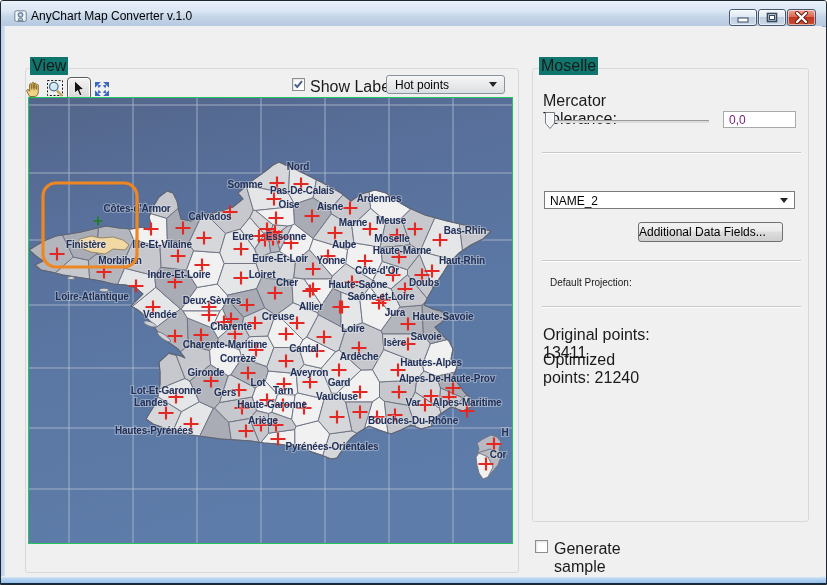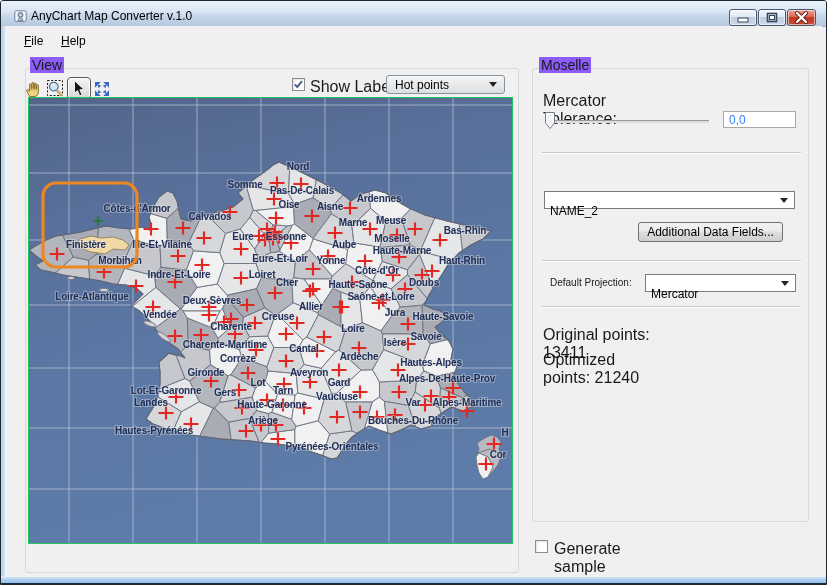"File" div.menubar { html: <div> <span><u>F</u>ile</span> <span><u>H</u>elp</span> </div> -> none }
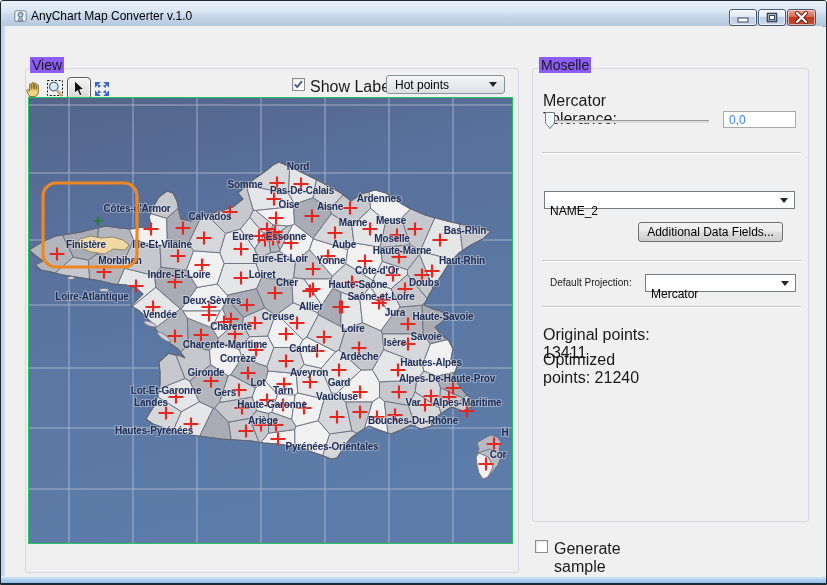"View" .grouplab { background: #8b5cf6 -> #0f766e; font-size: 14px -> 16px }
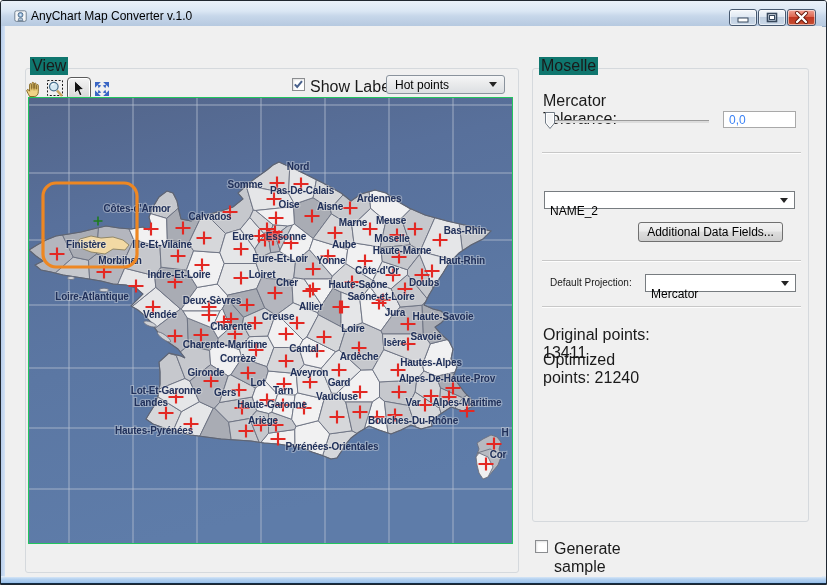"0,0" .tb { color: #3b82f6 -> #701a75 }
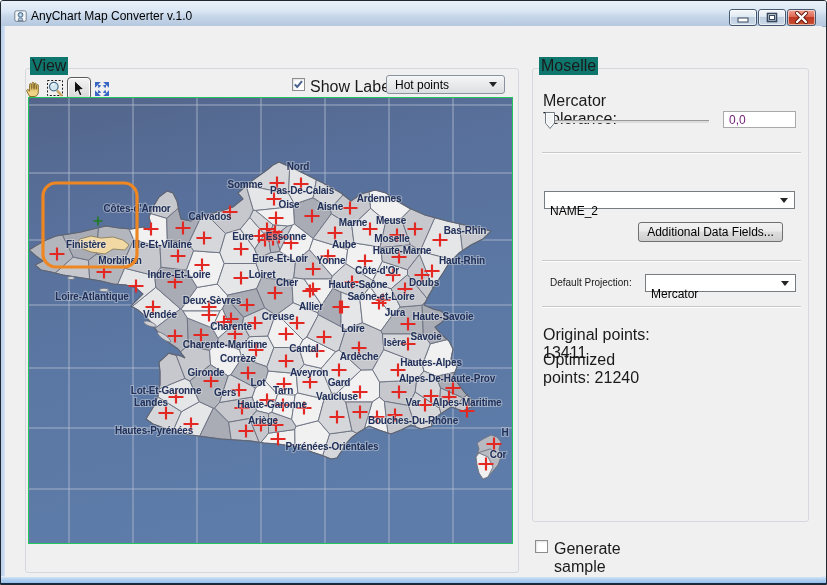"NAME_2" .combo .txt { top: 12px -> 2px }
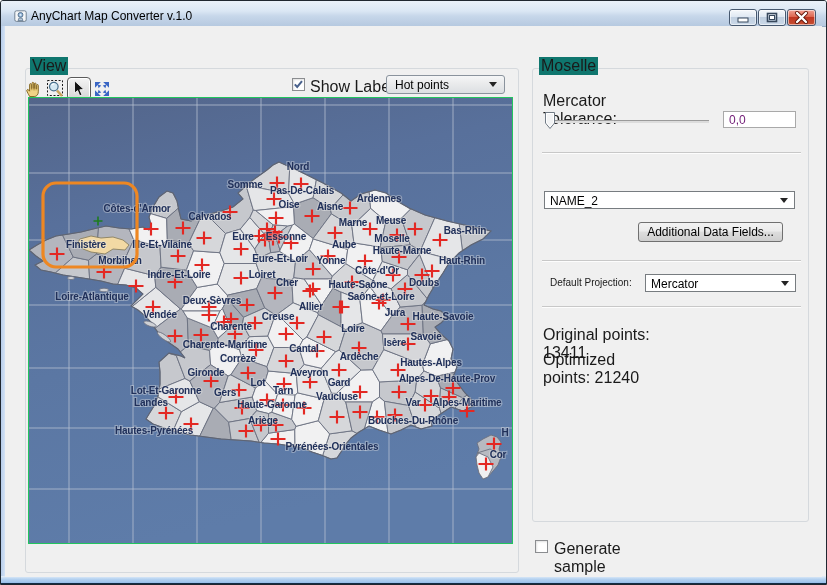"Additional Data Fields..." .btn { text-align: center -> none }
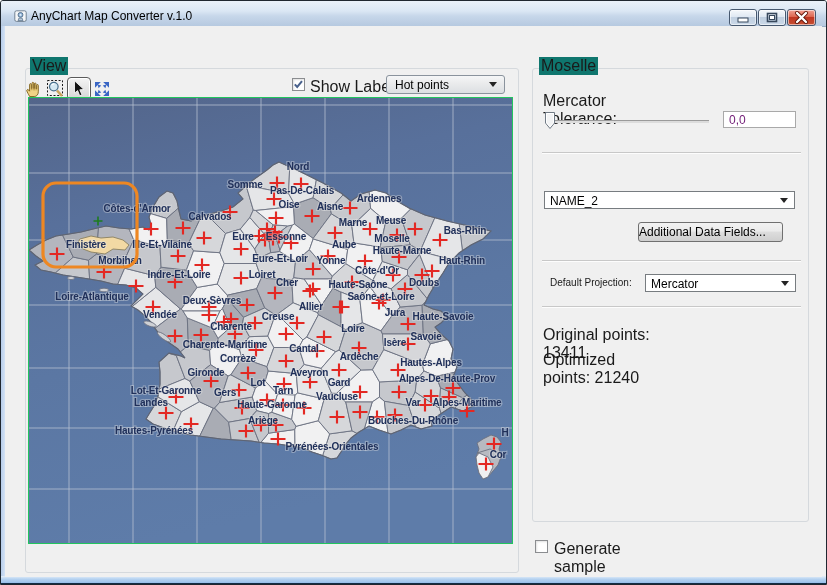"Mercator" div.combo { html: <div> <span>Mercator</span> <span></span> </div> -> none }
